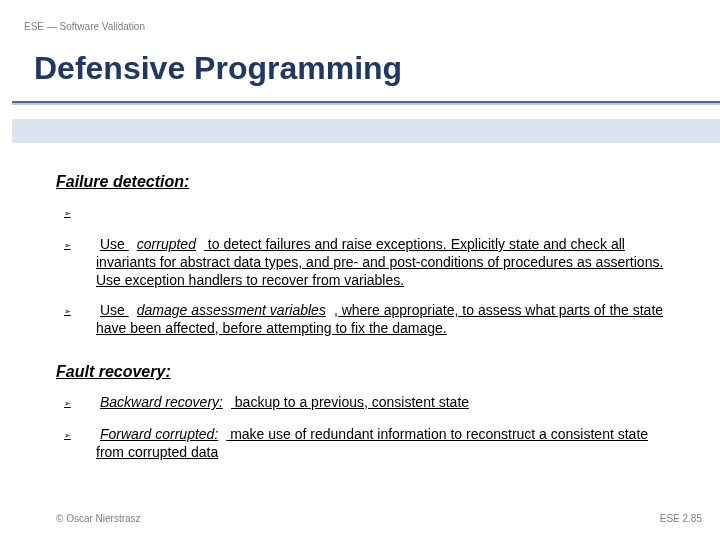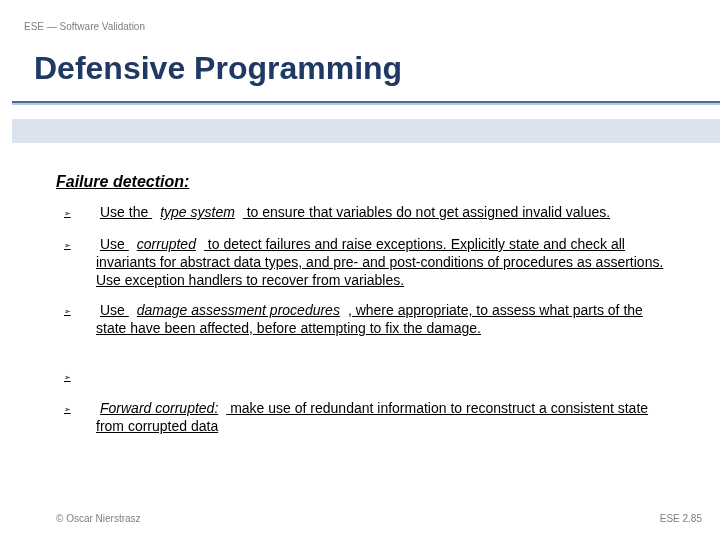"Use the type system to" div.bullet-text { html: <div><span>Use the </span><span>type system</span><span> to ensure that variables do not get assigned invalid values.</span></div> -> none }
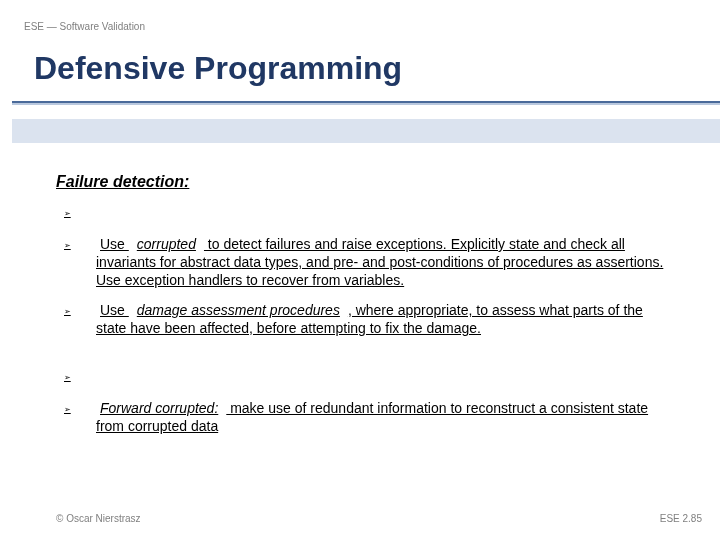"damage assessment procedures" span.ital { text: procedures -> variables }
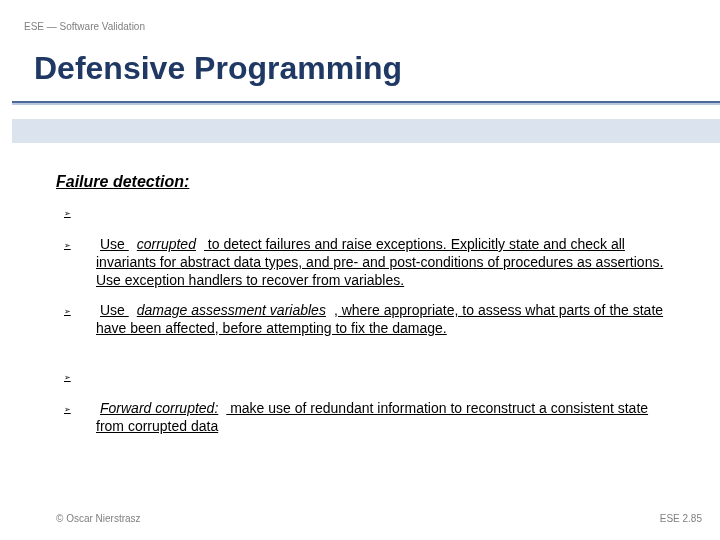"Fault recovery:" div.section-heading { html: none -> <div>Fault recovery:</div> }
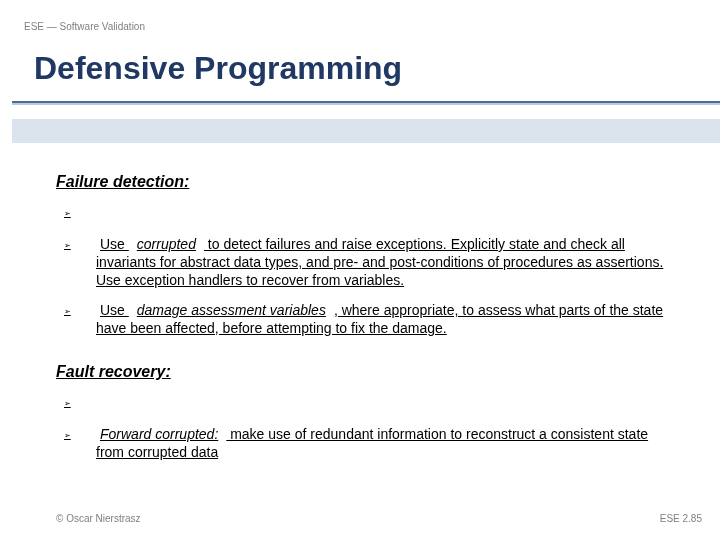"Backward recovery: backup to a" div.bullet-text { html: none -> <div><span>Backward recovery:</span><span> backup to a previous, consistent state</span></div> }
